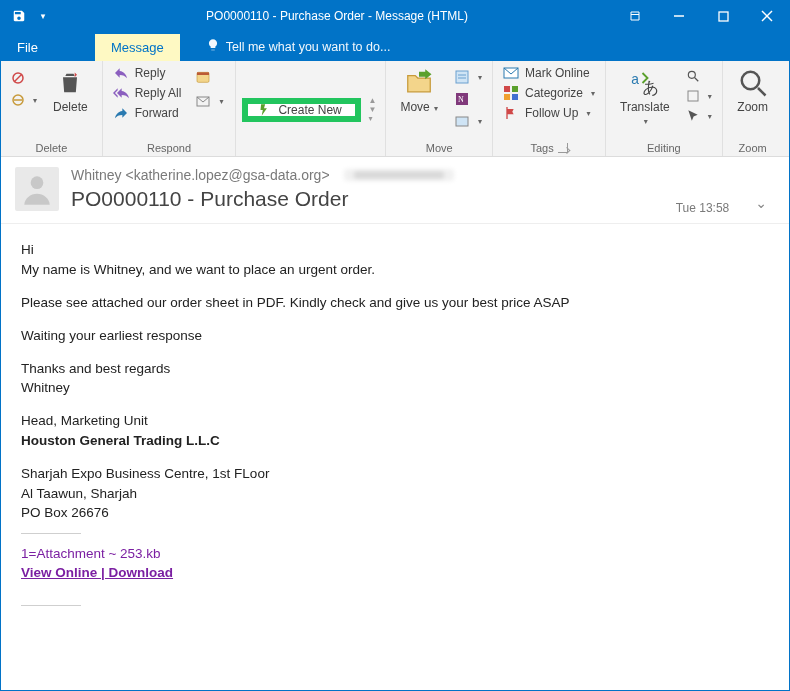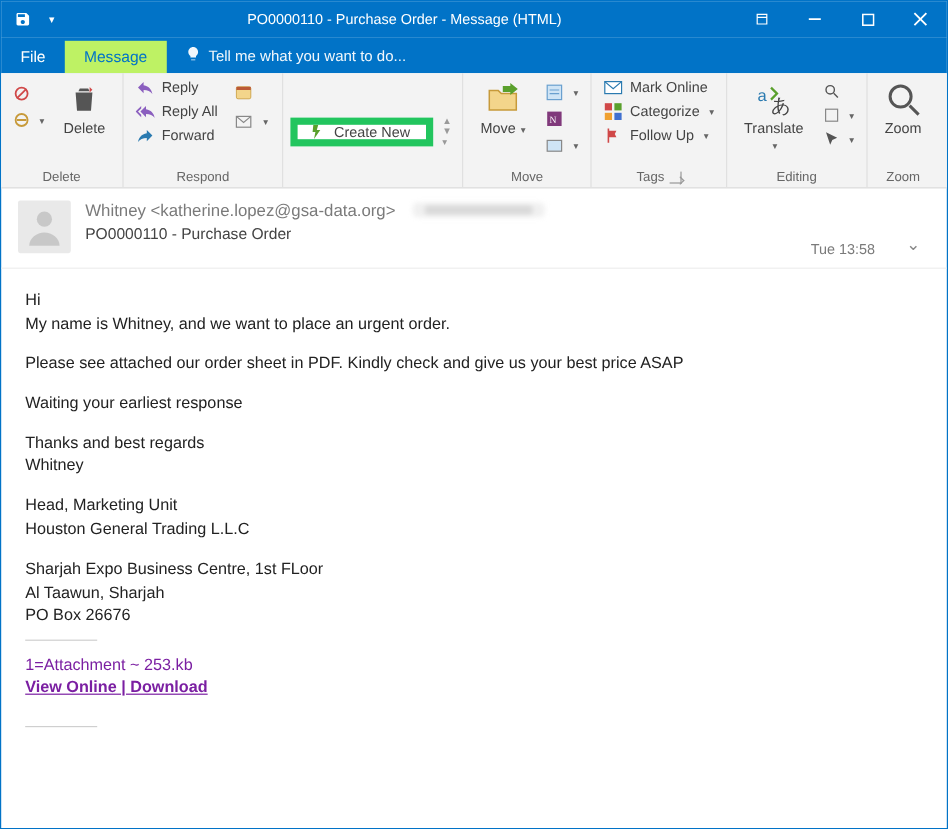"File" .tabstrip { gap: none -> 11px }
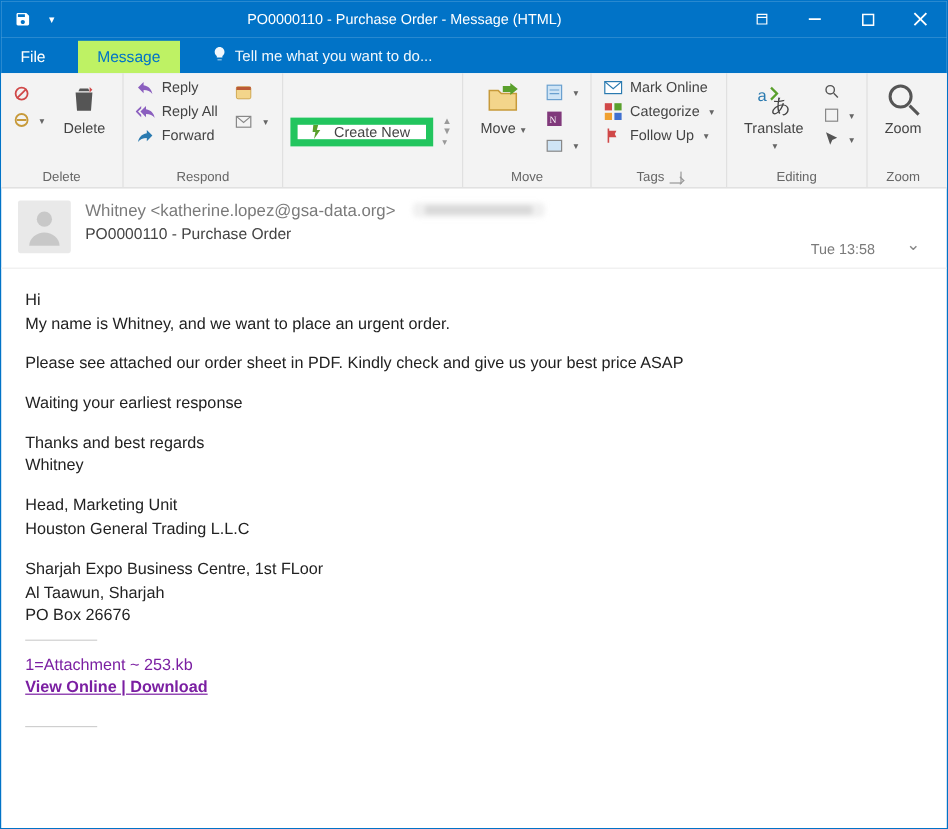"Message" .tab.active { background: #bef264 -> #fef9c3; margin-left: none -> 30px }
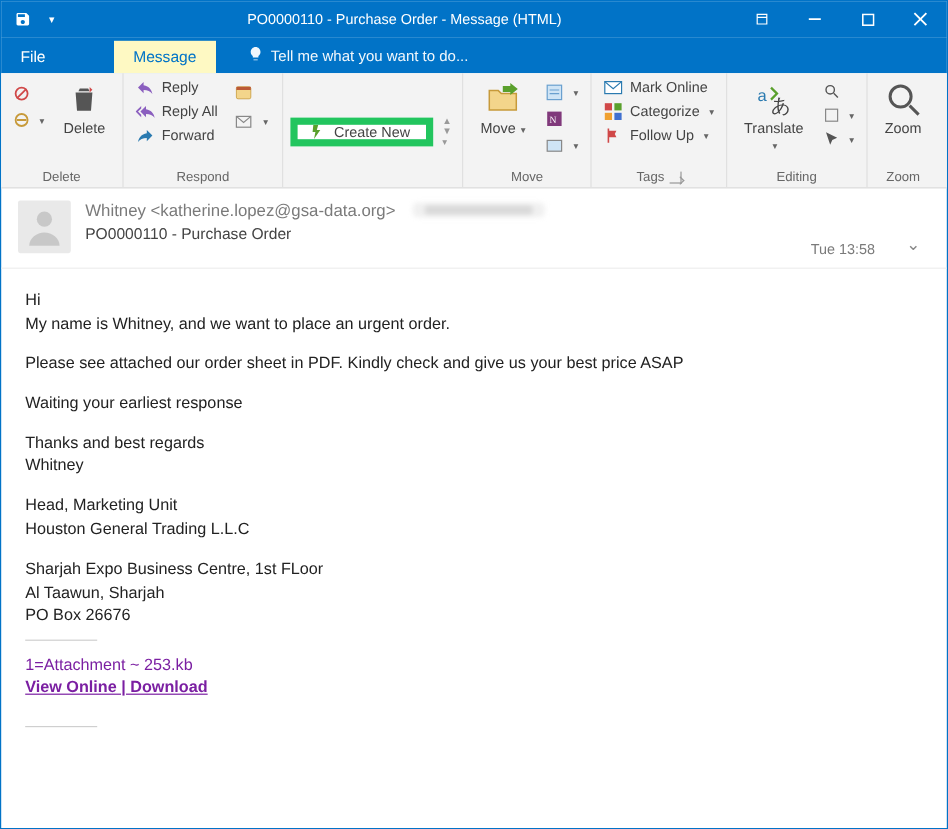"PO0000110 - Purchase Order" .subject { font-size: 13px -> 21px }
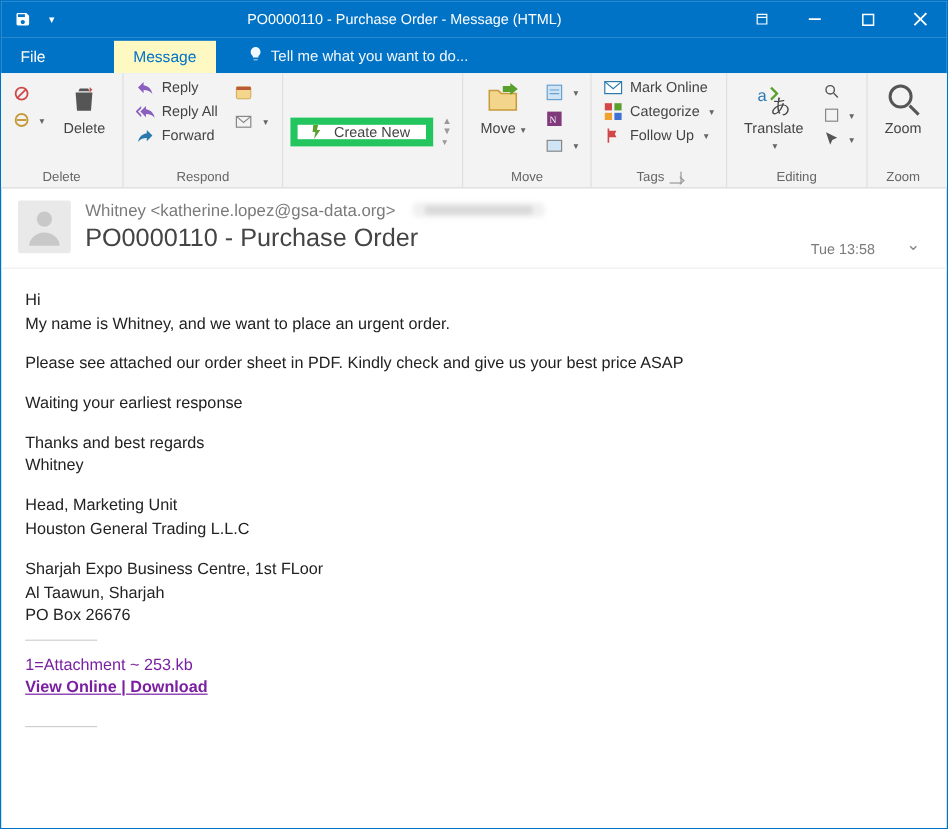"Houston General Trading L.L.C" p { font-weight: normal -> bold }
